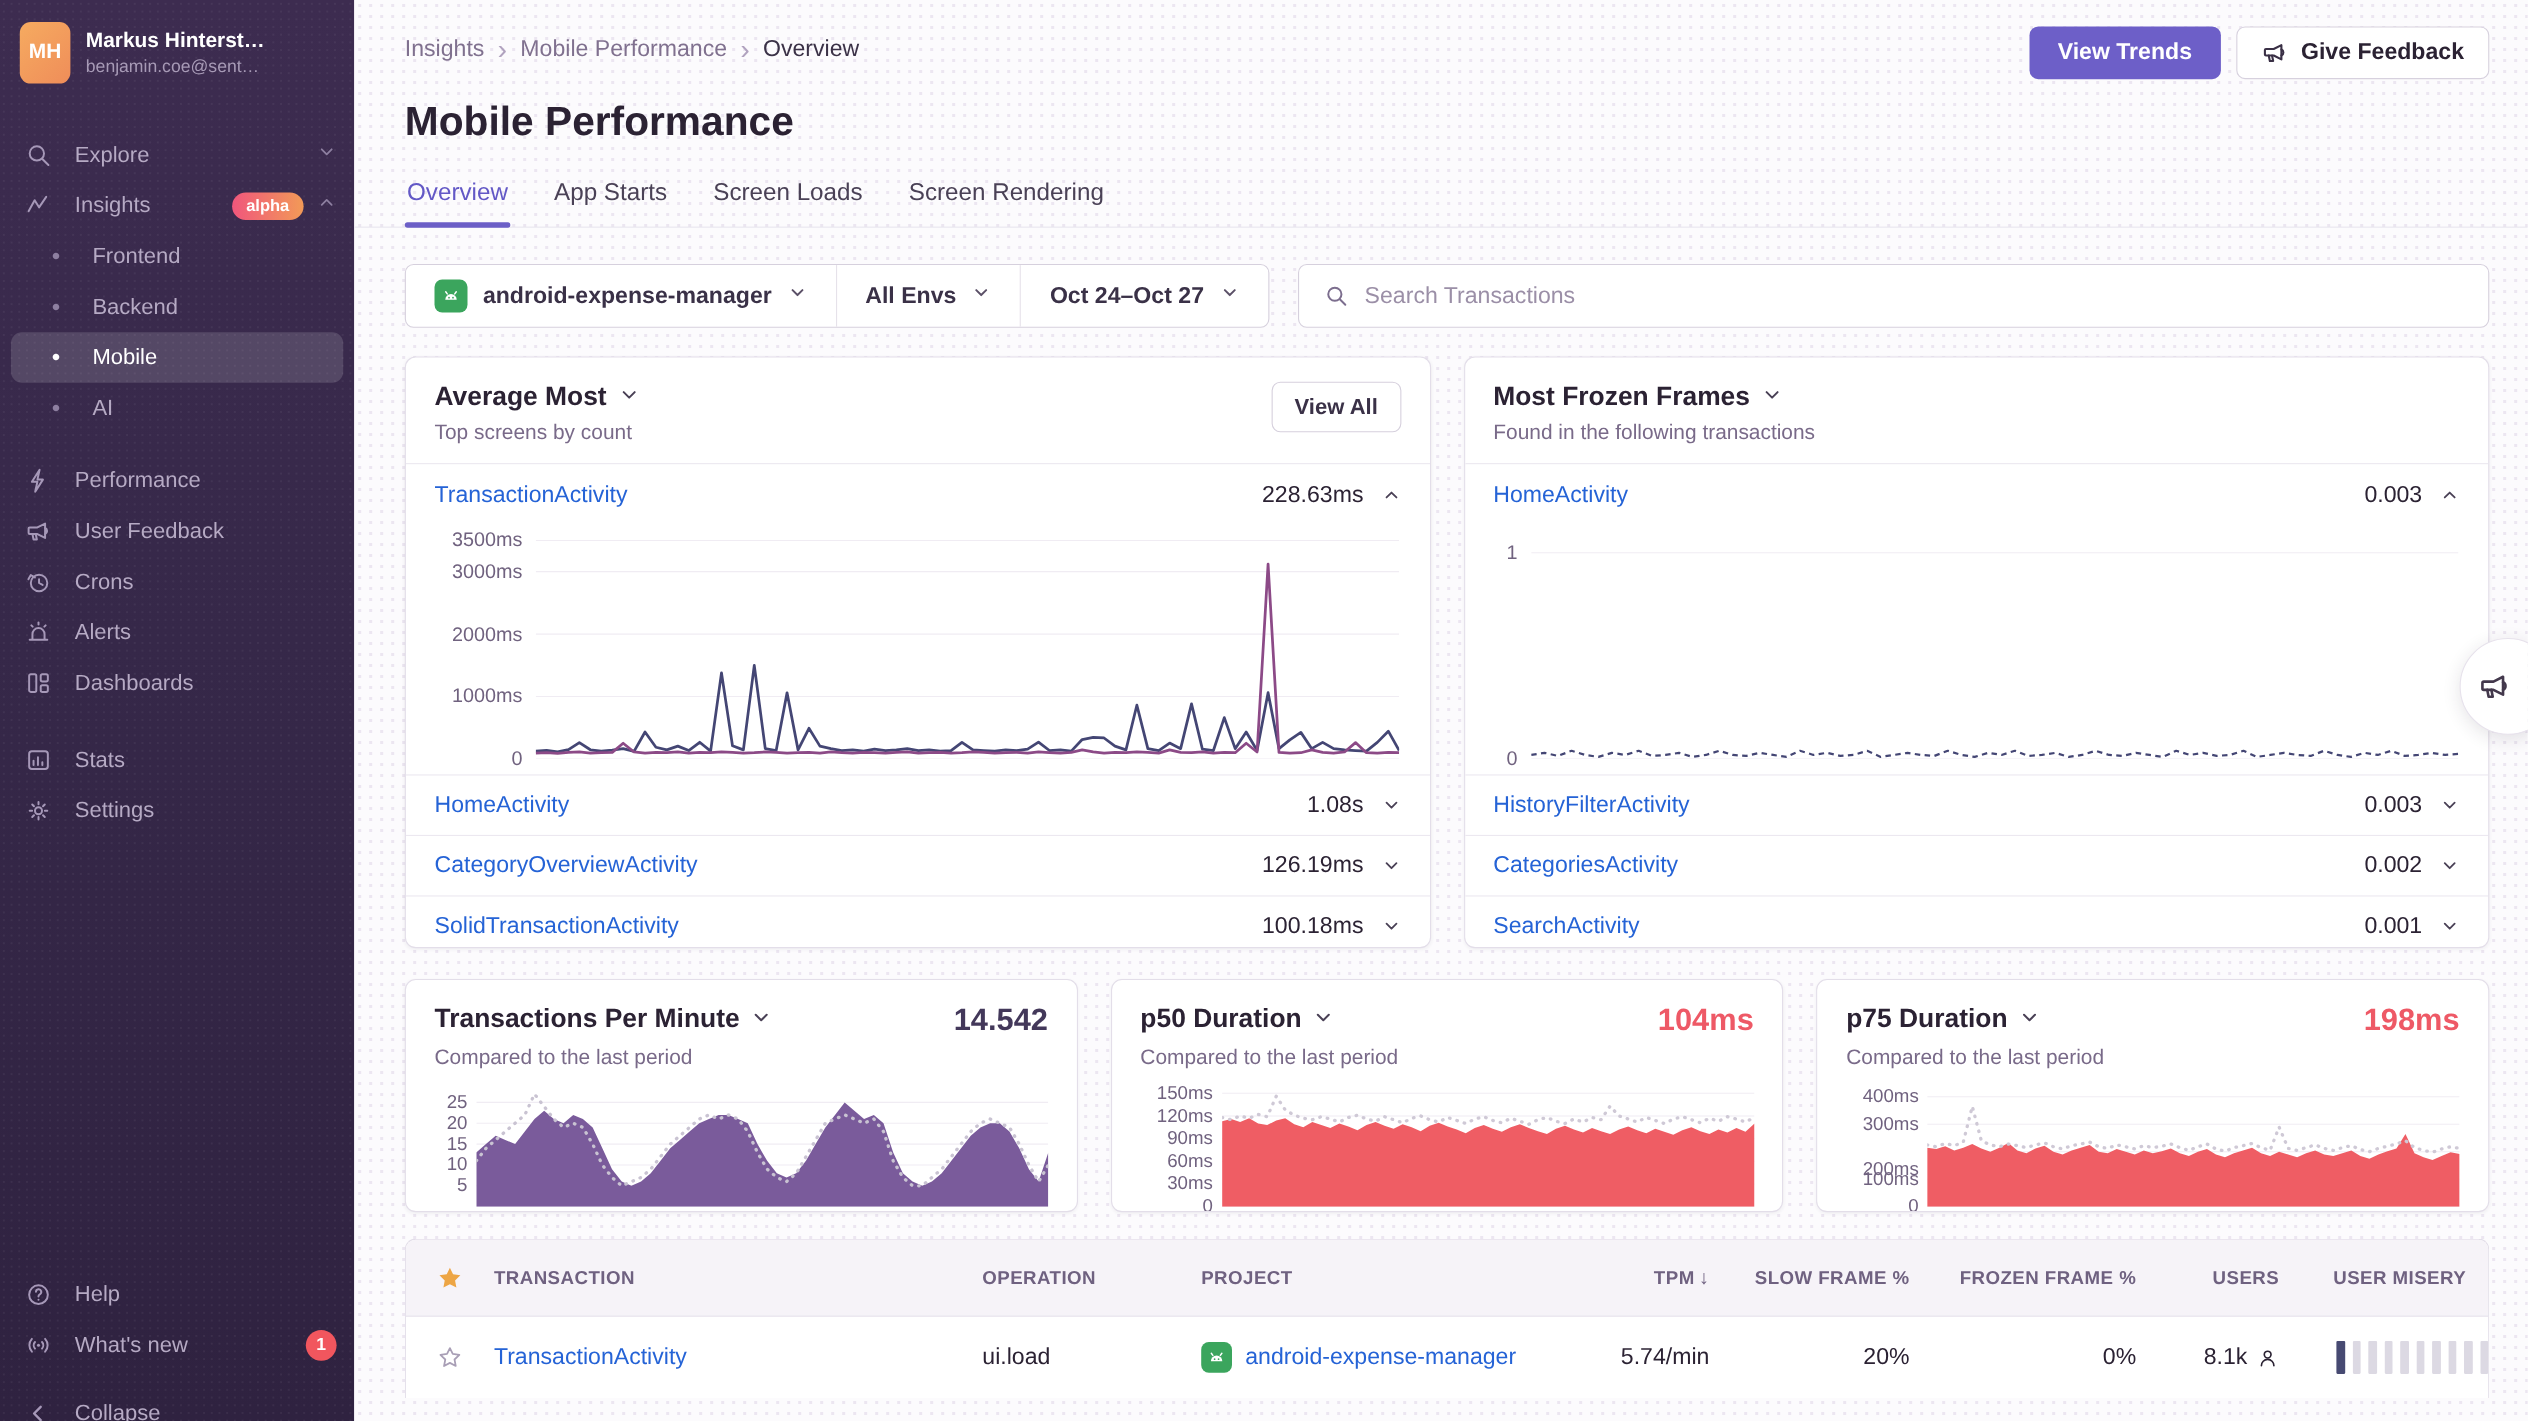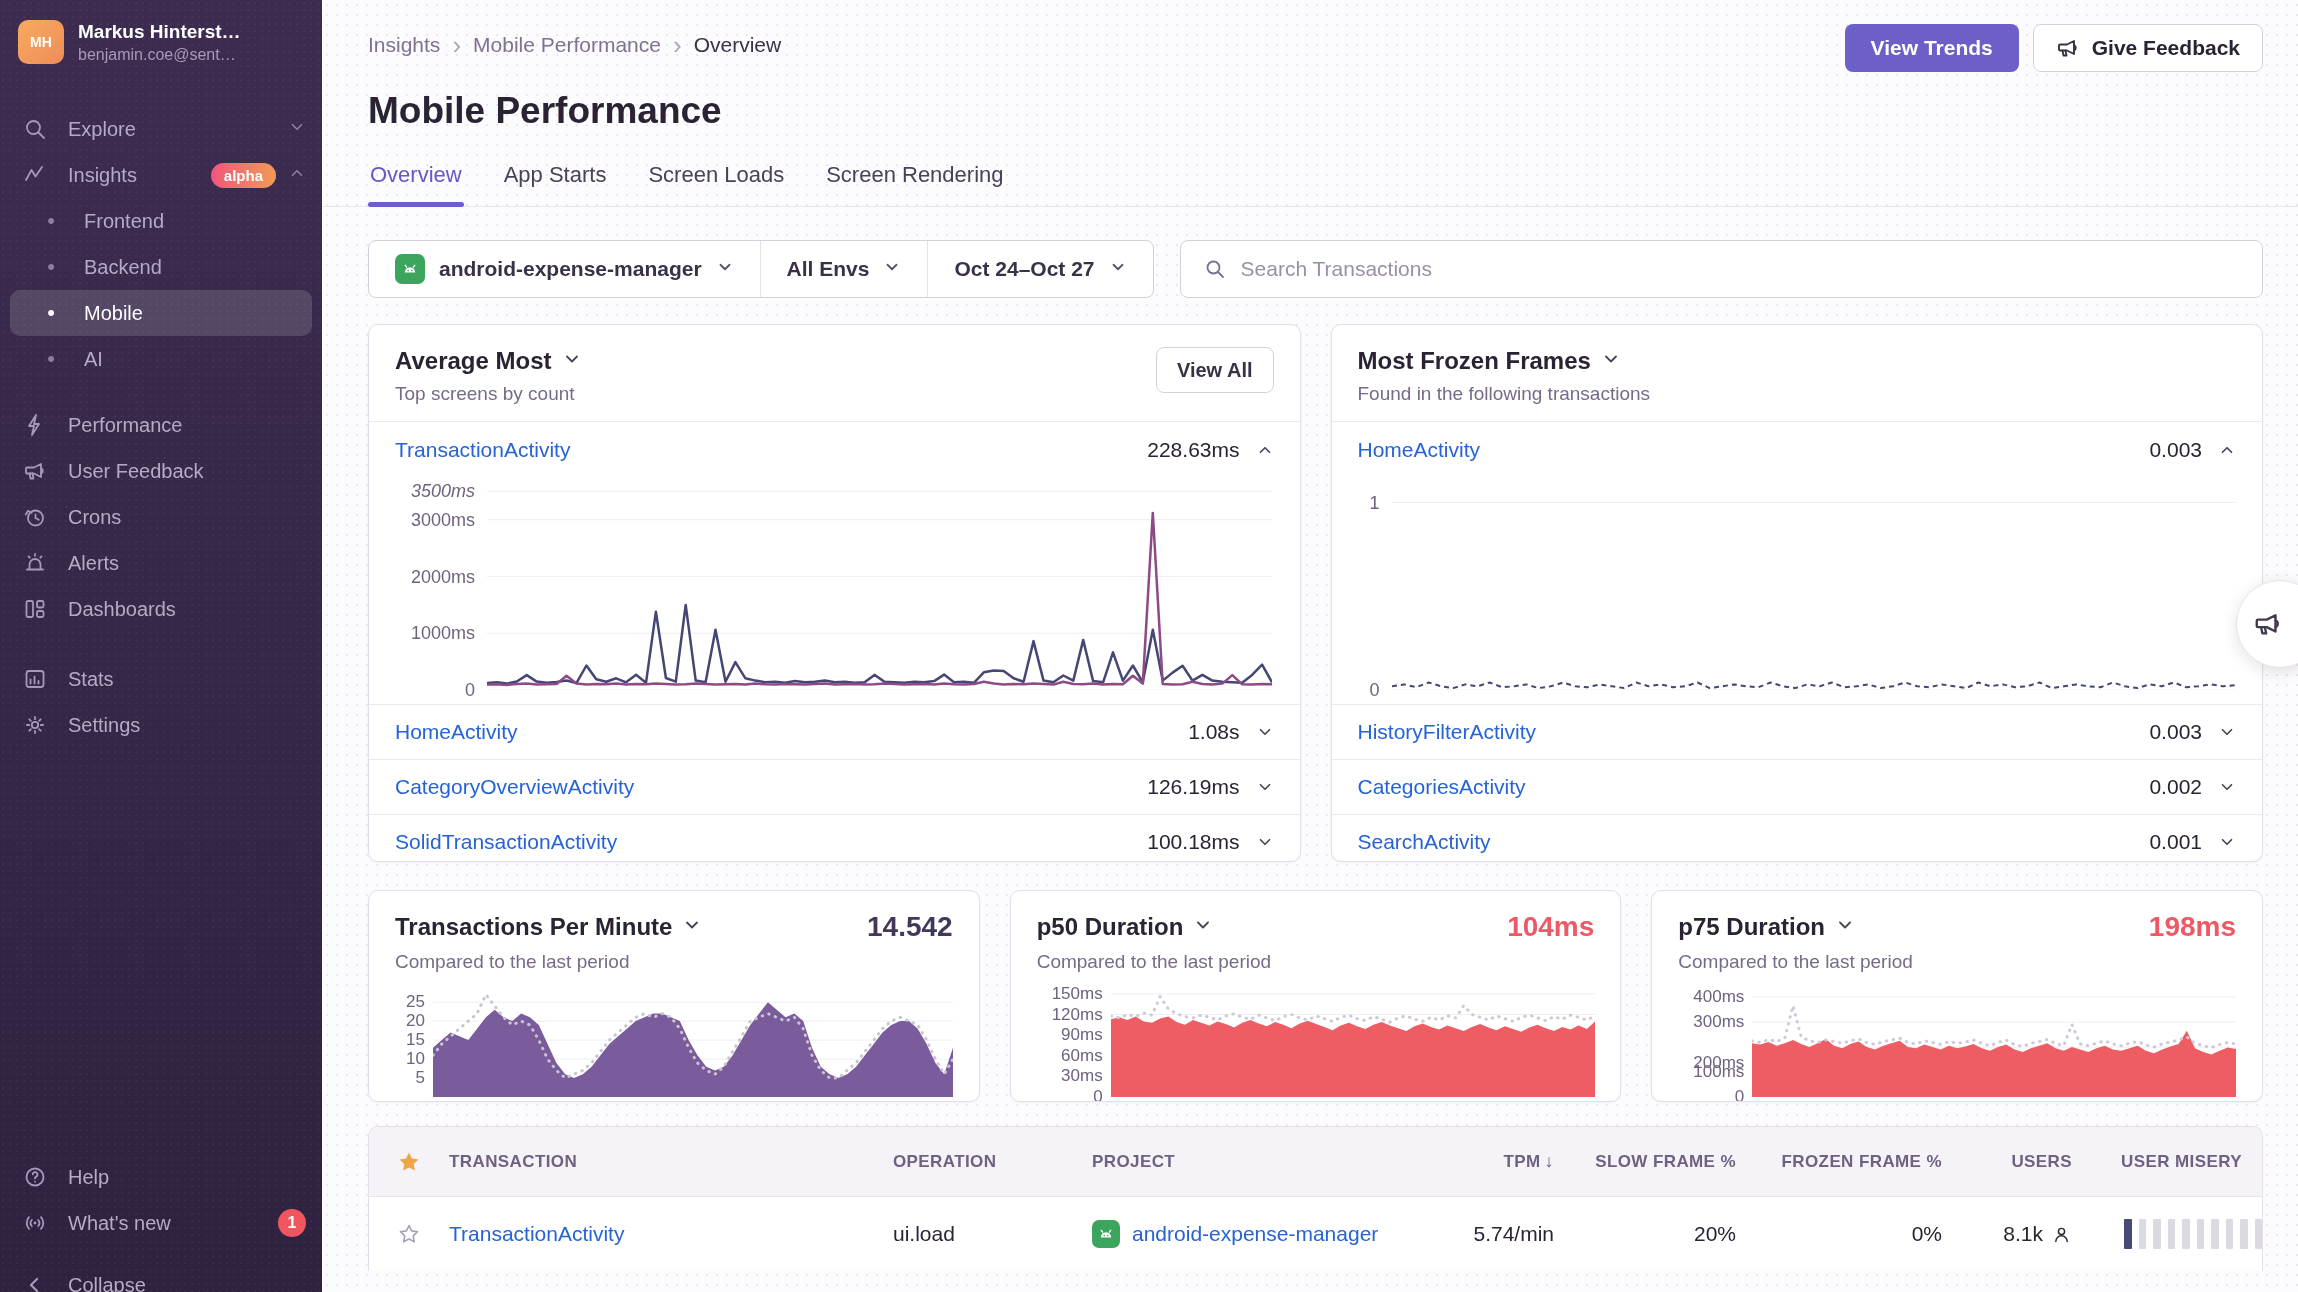"MH" .avatar { font-size: 14px -> 19px; height: 44px -> 56px }
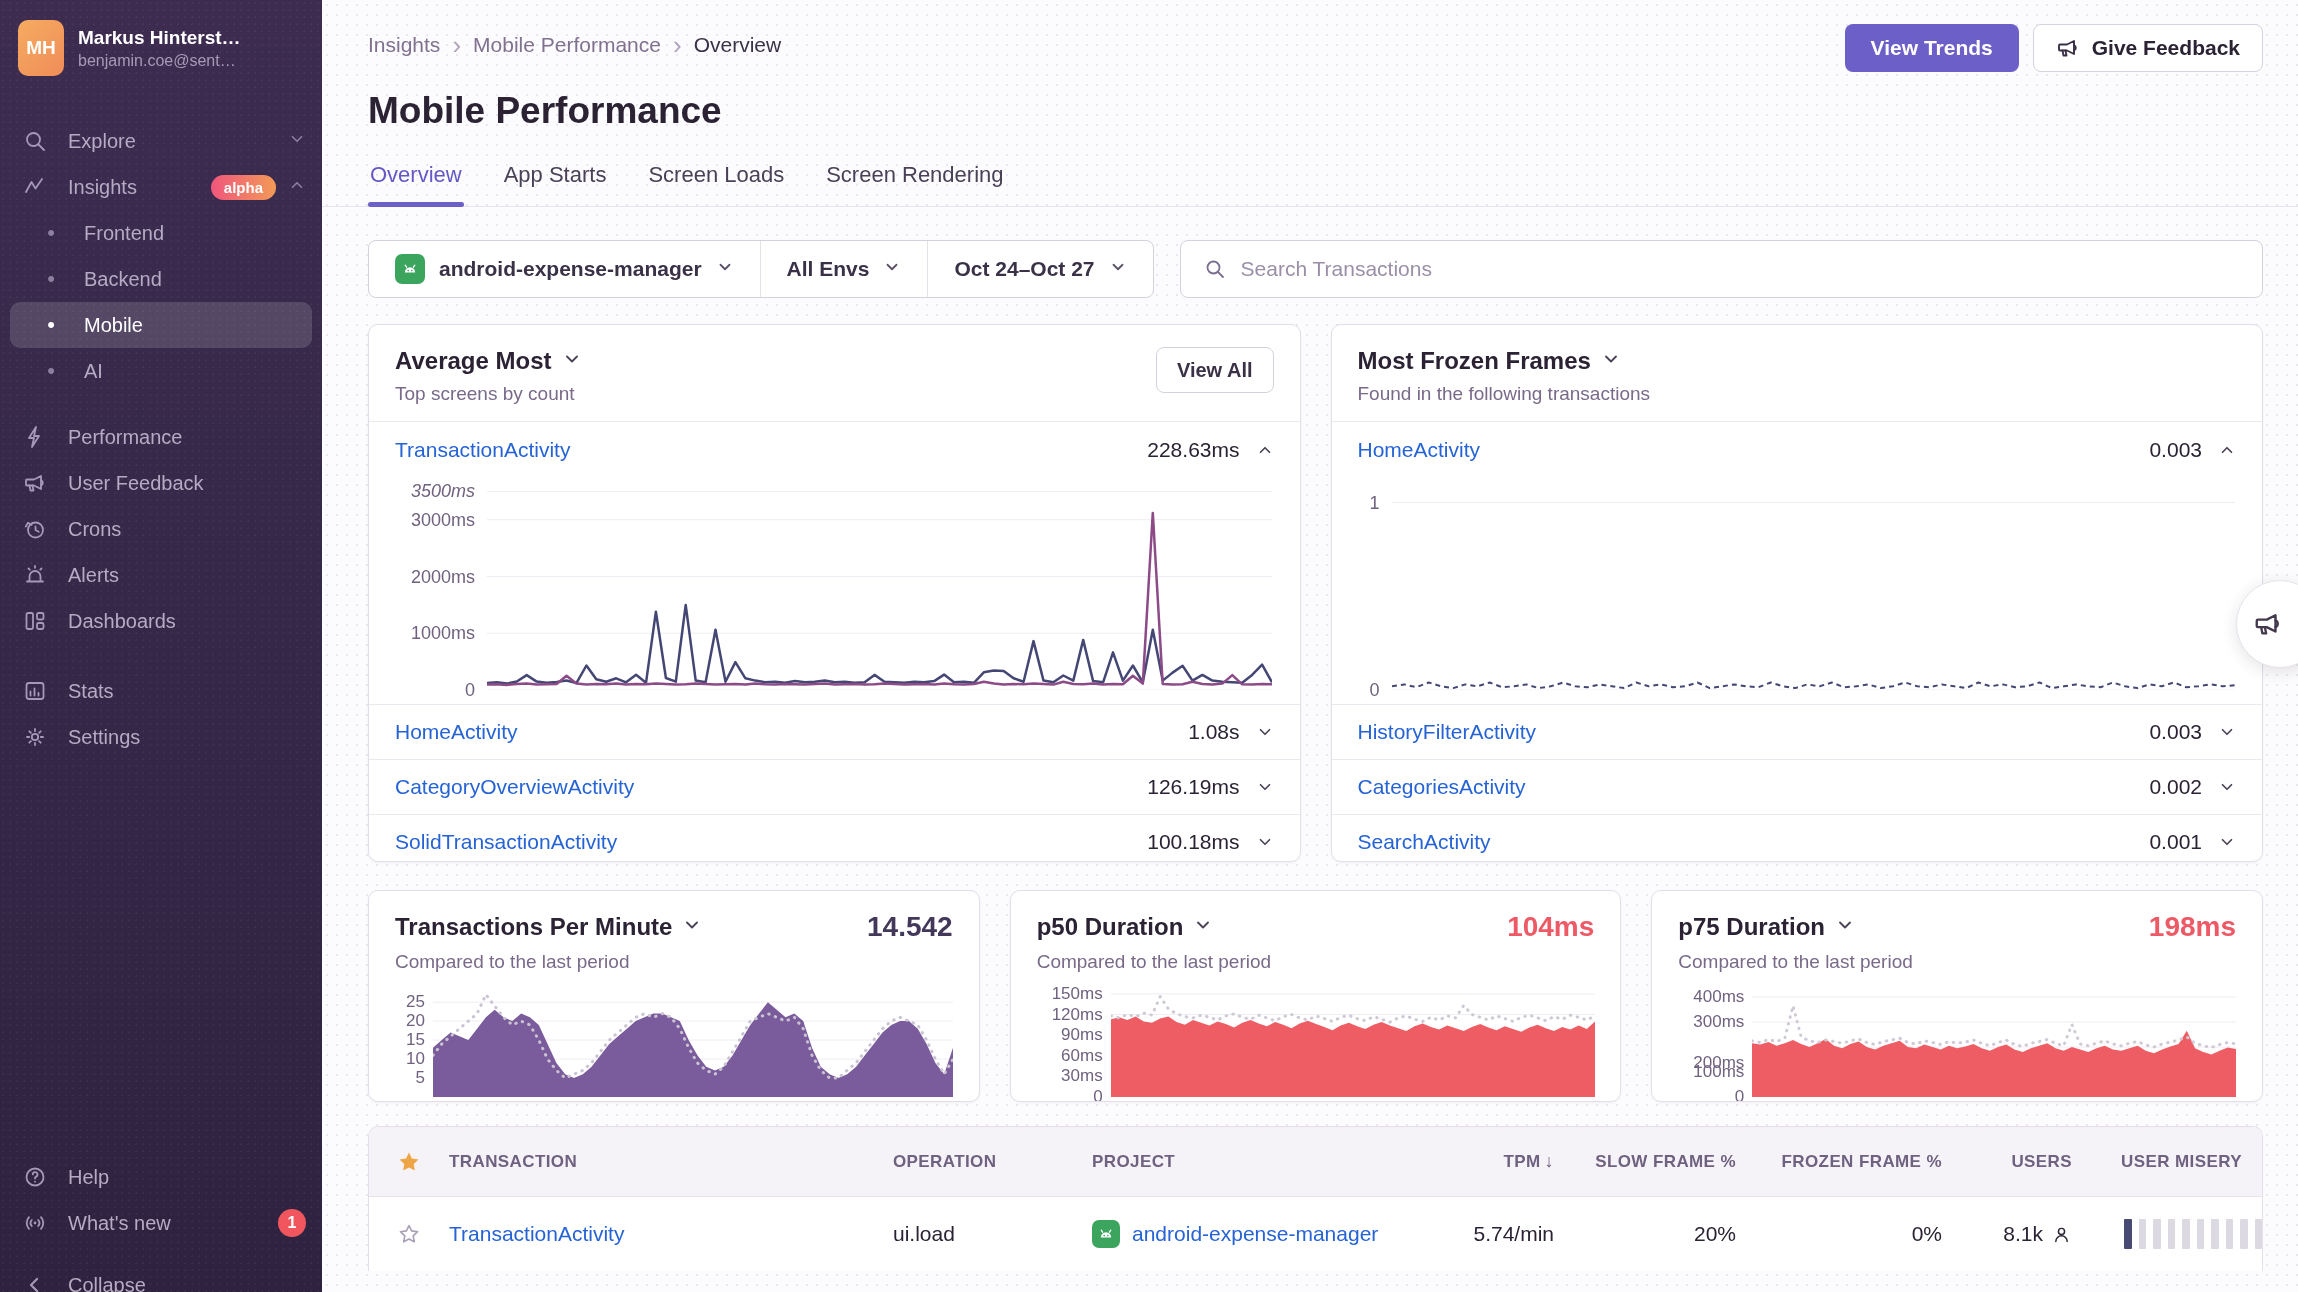"3500ms" span { font-style: italic -> none }
